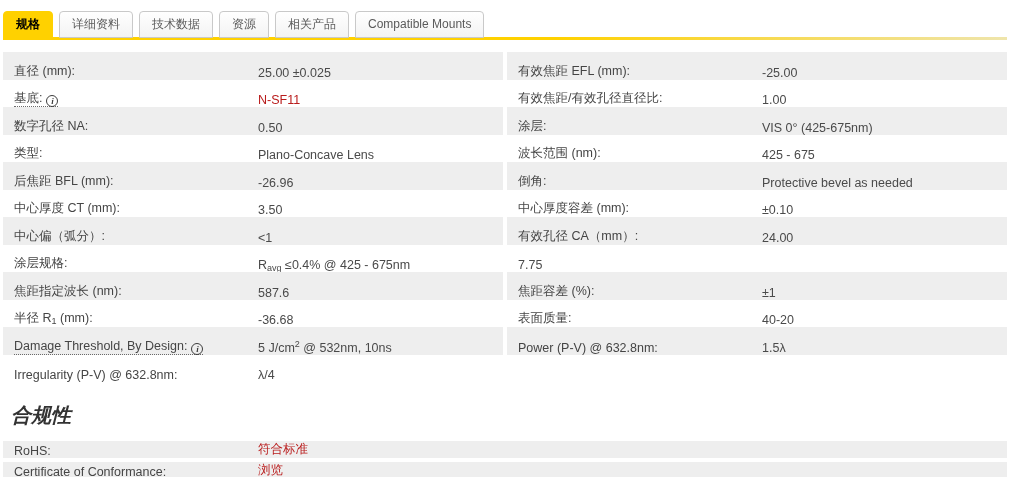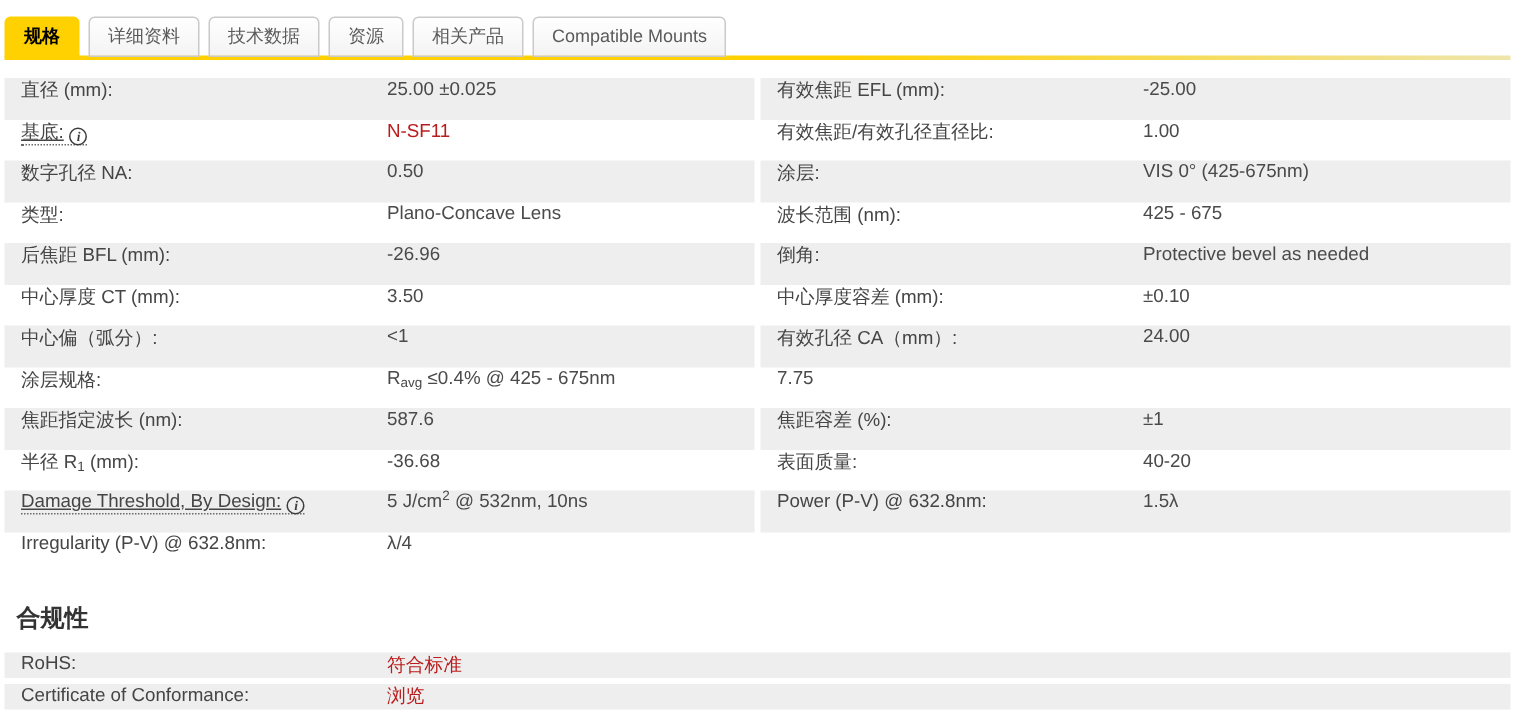"直径 (mm):" .cell { align-items: flex-start -> flex-end }
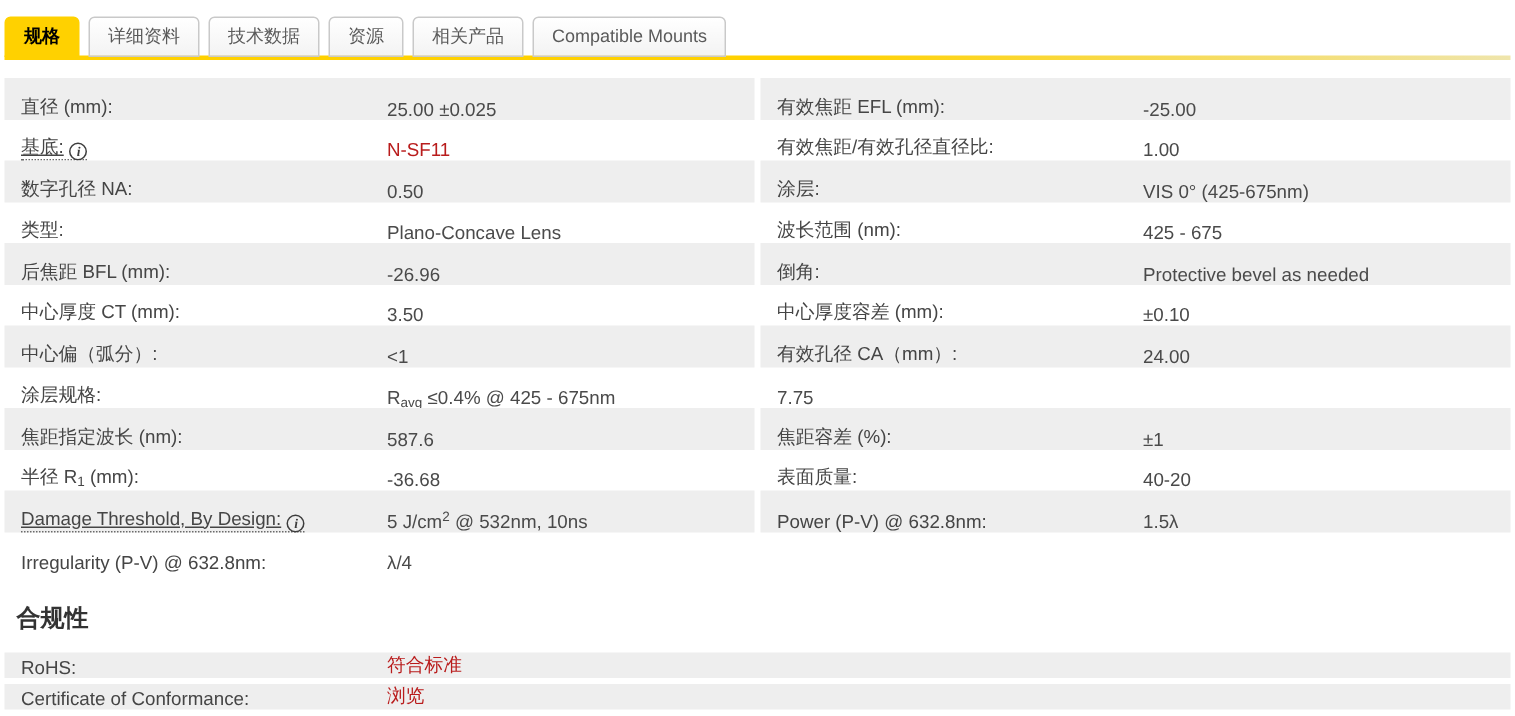"基底: i" .lbltext.has-info { text-decoration: underline -> none }
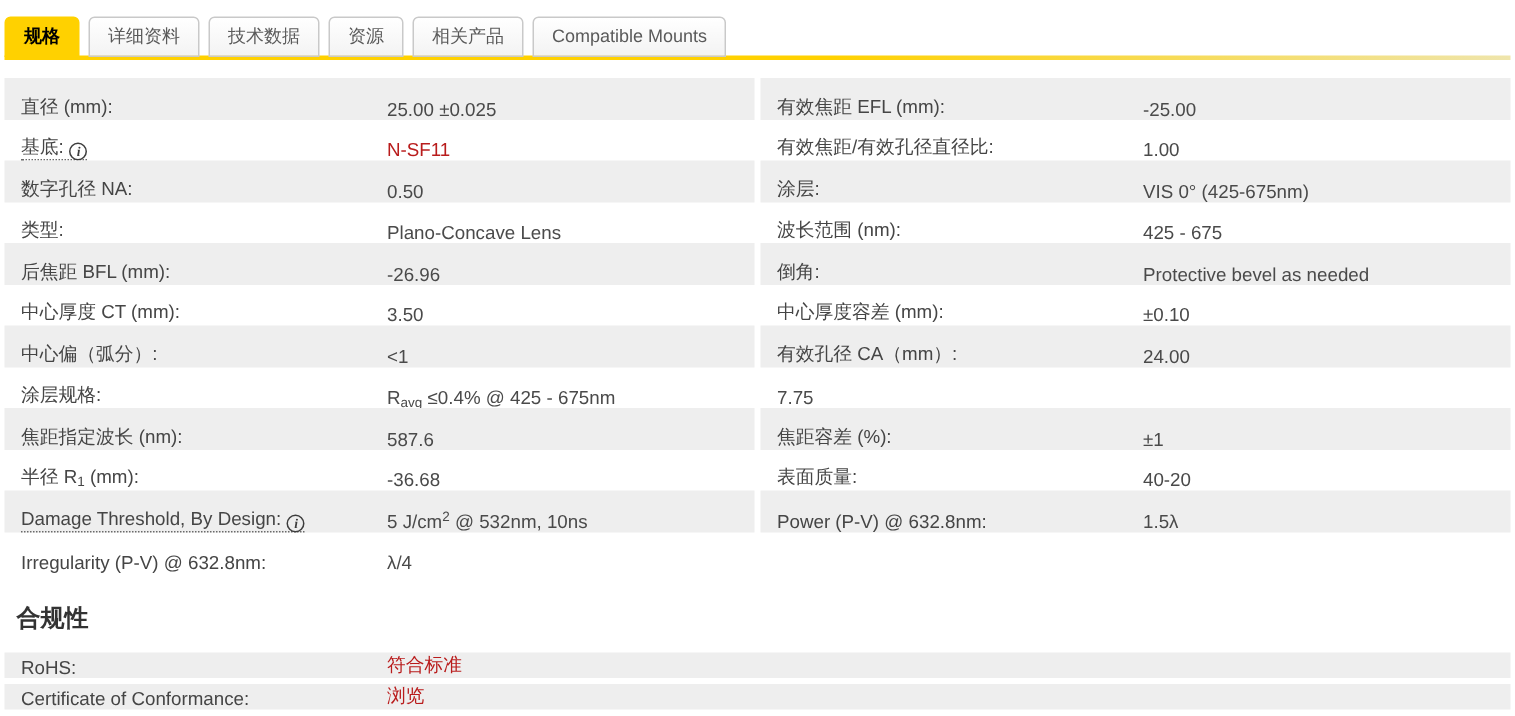"合规性" .section-title { font-size: 16px -> 20px; font-style: none -> italic }
